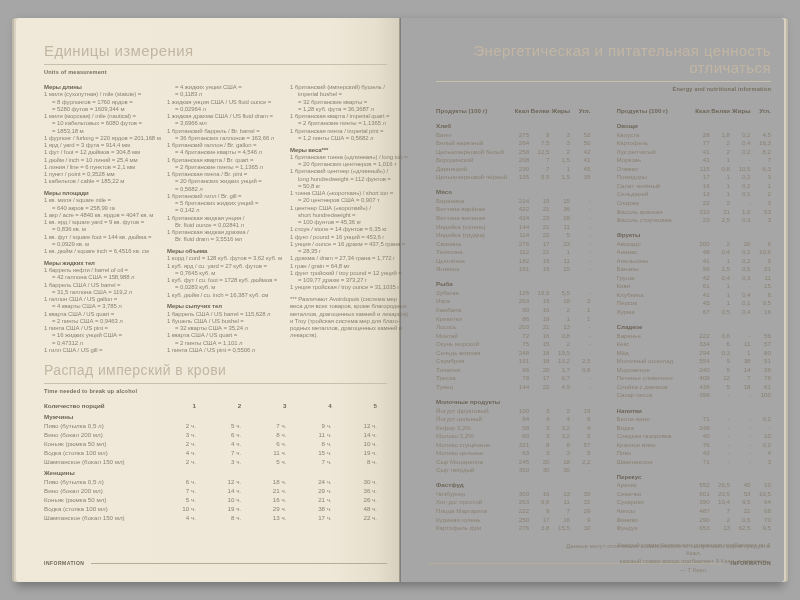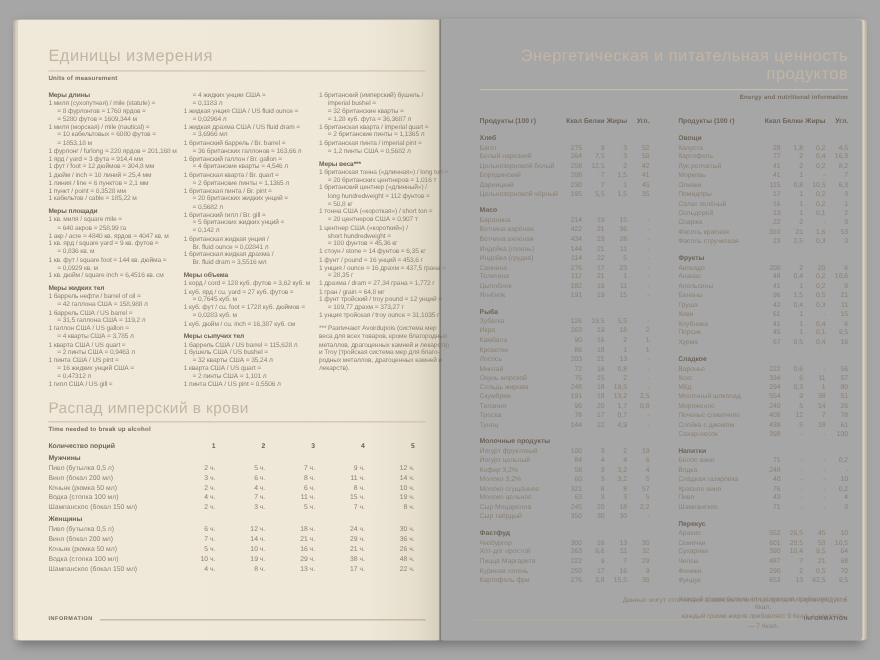"Энергетическая и питательная ценность" div.pg-title { text: продуктов -> отличаться }
